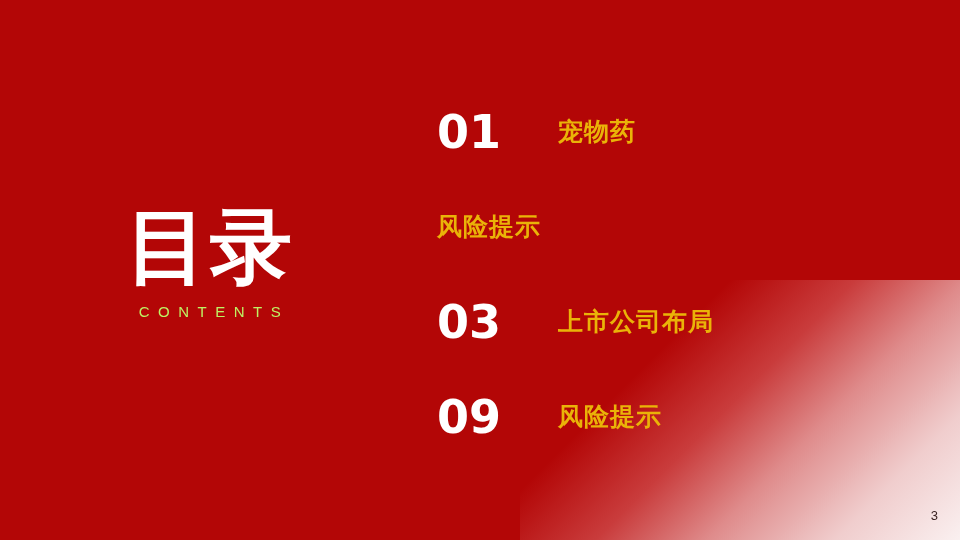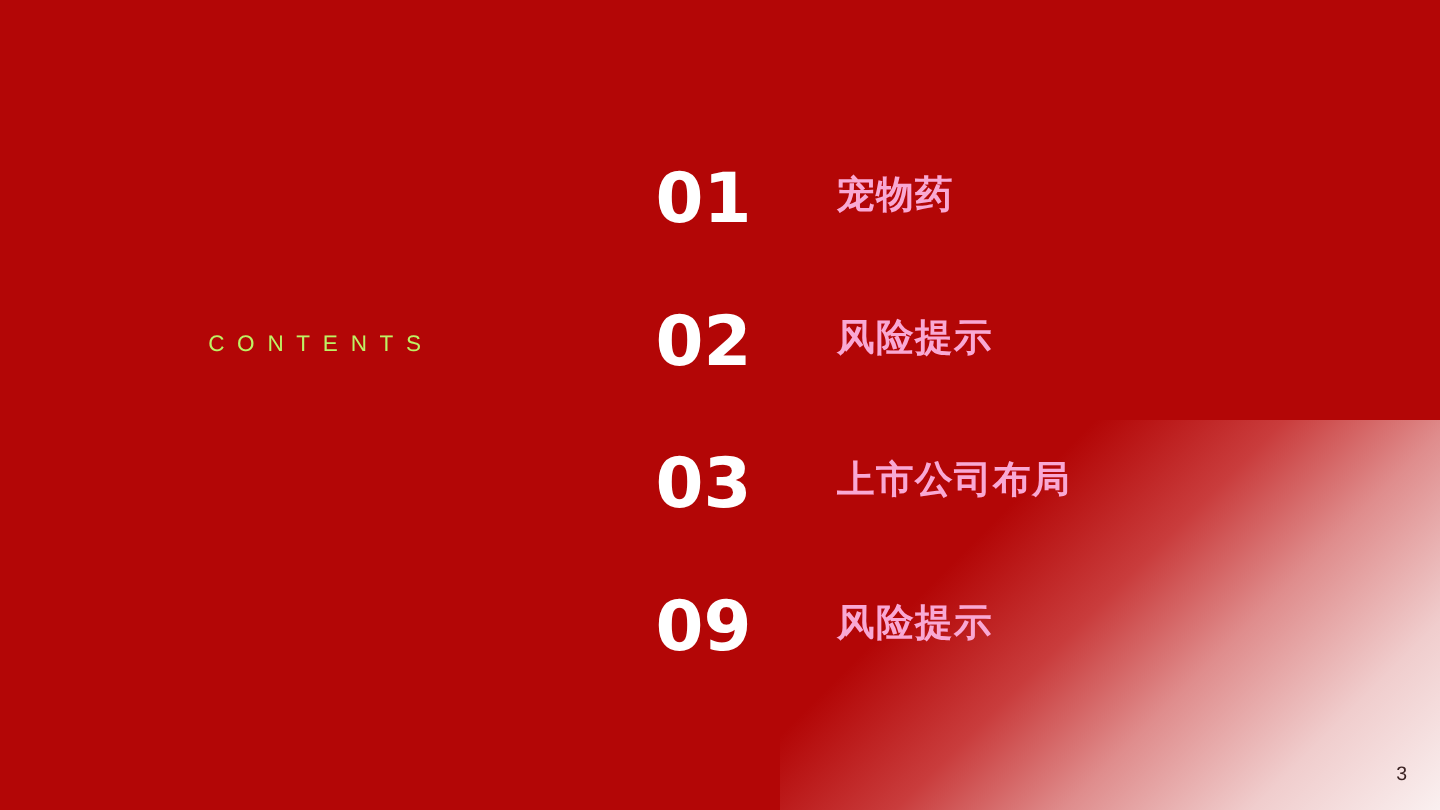"宠物药" .item-label { color: #f9a8d4 -> #eab308; font-family: Liberation Mono, monospace -> Liberation Sans, sans-serif }
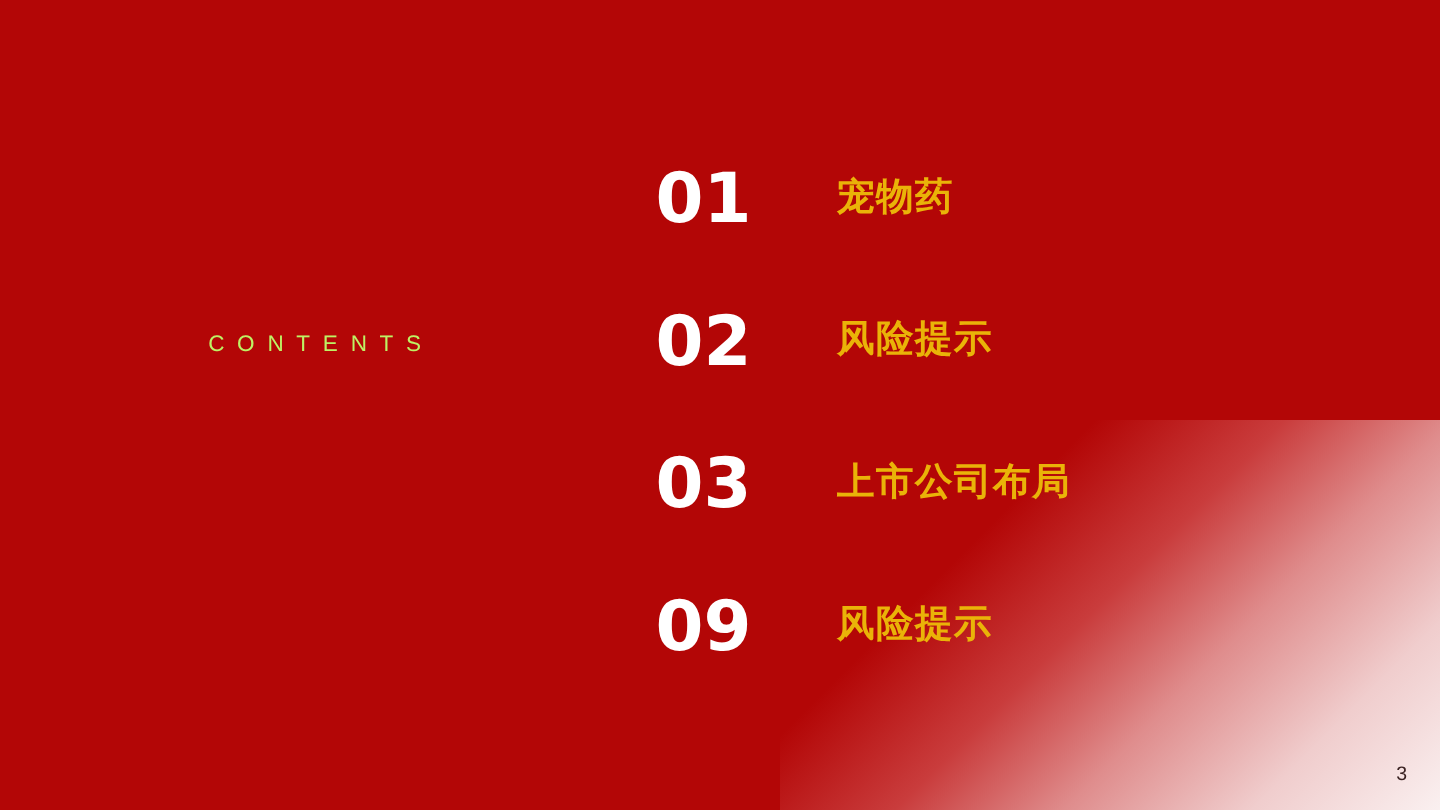"目录" div.heading-title { html: none -> <div>目录</div> }
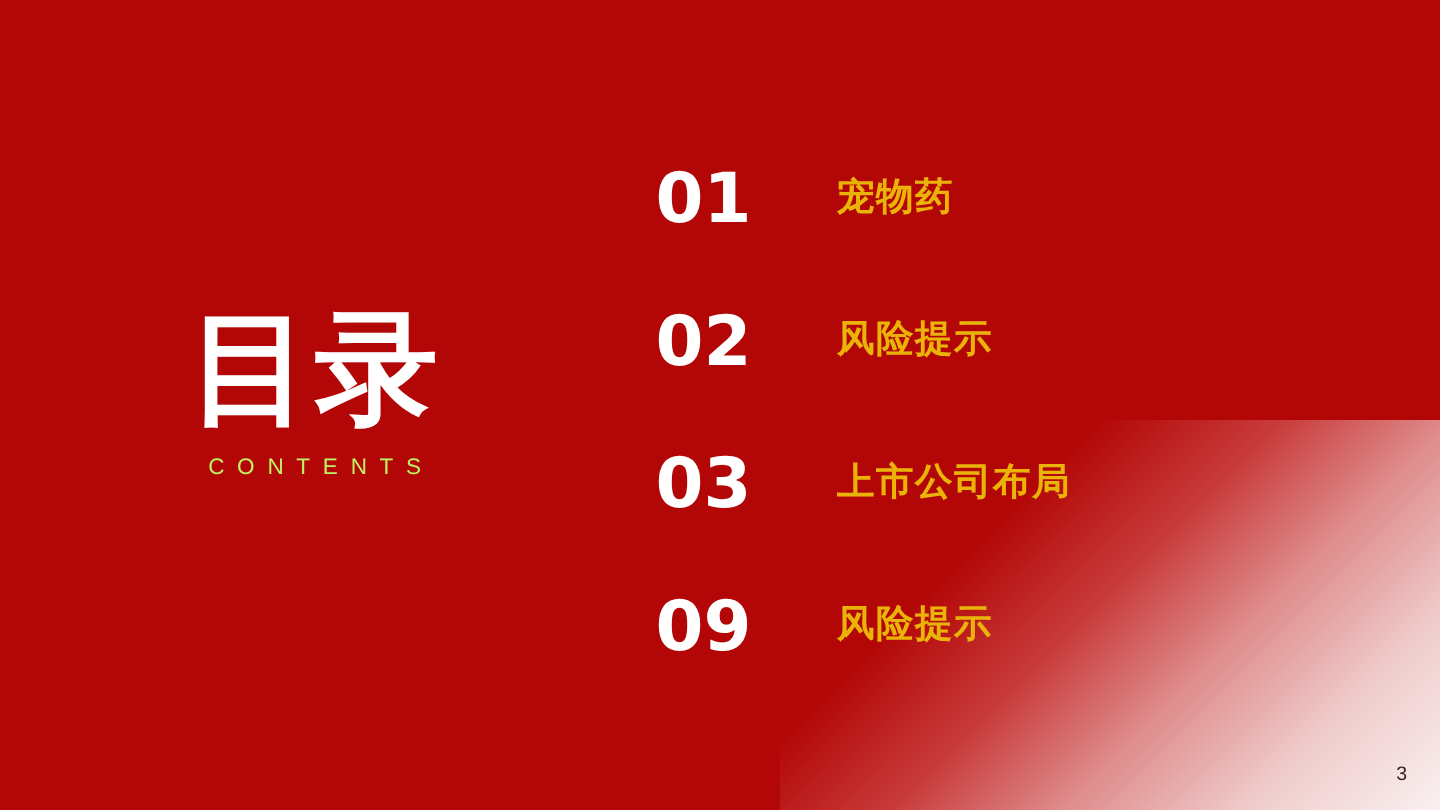"02" span.item-number { html: <span>02</span> -> none }
